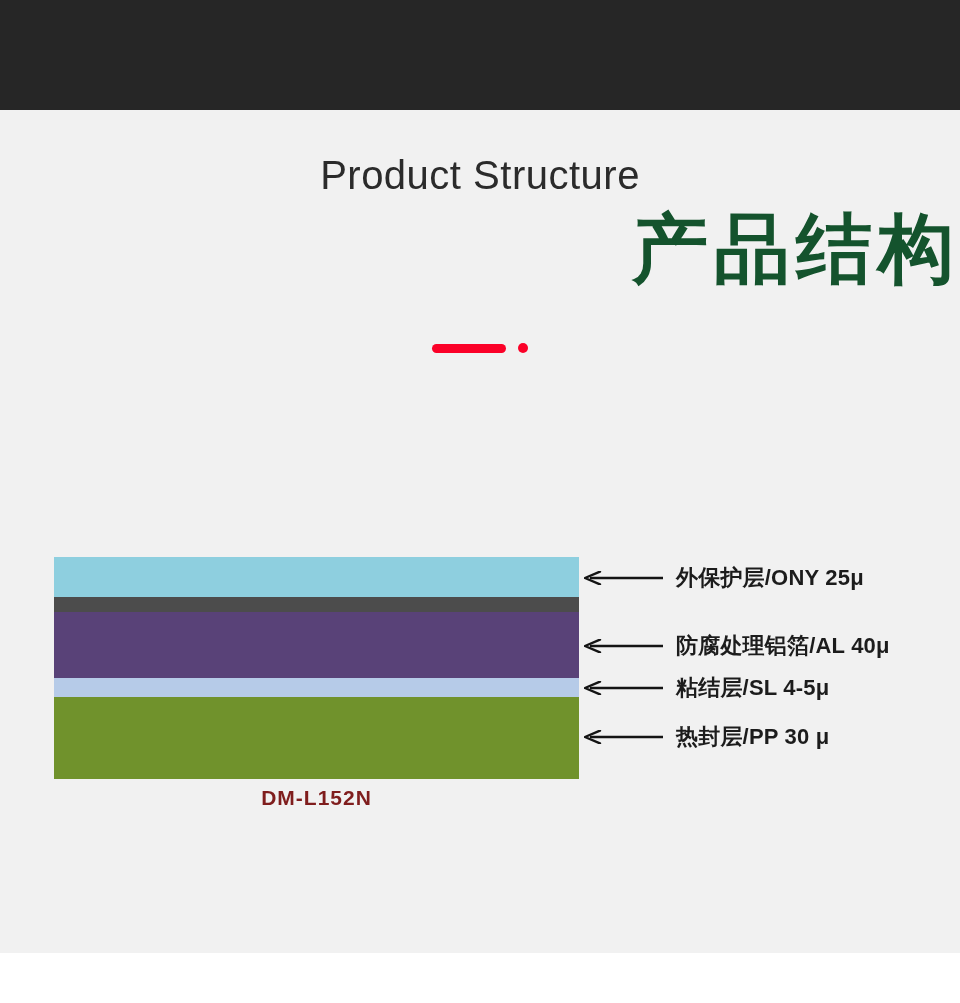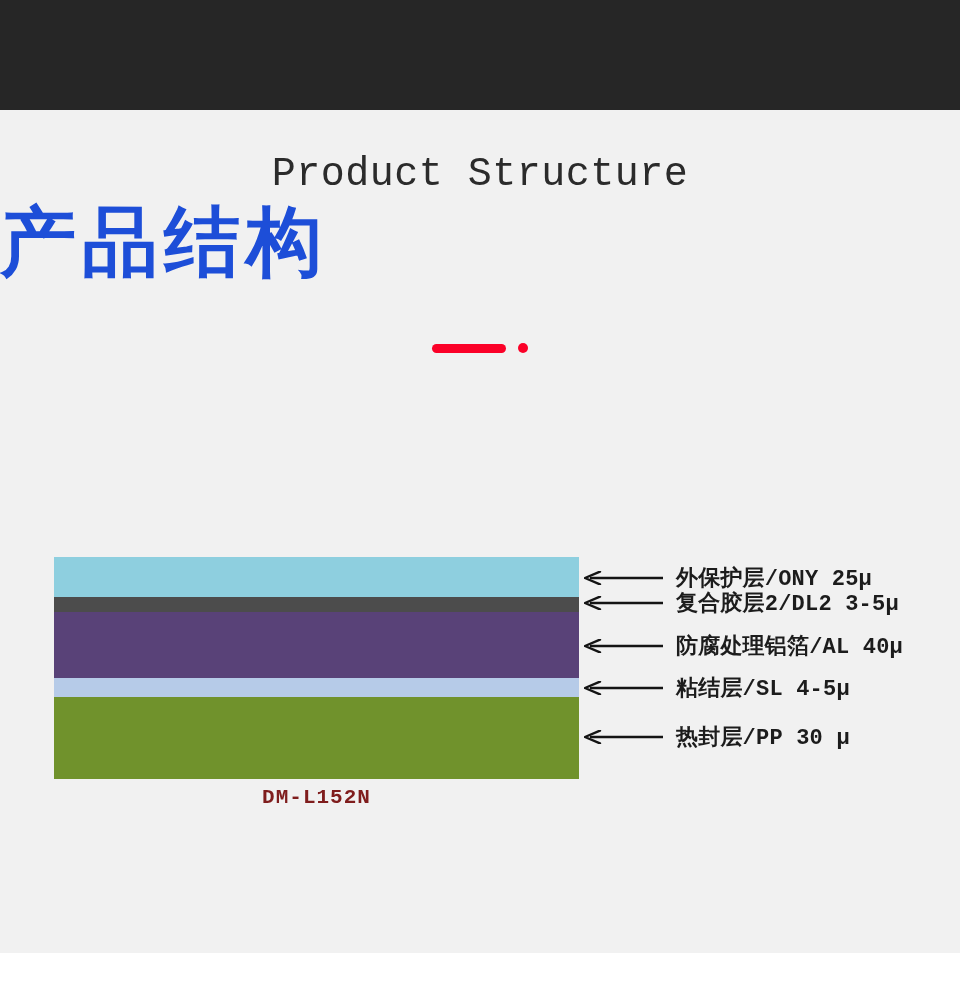"Product Structure" .page { font-family: Liberation Mono, monospace -> none }
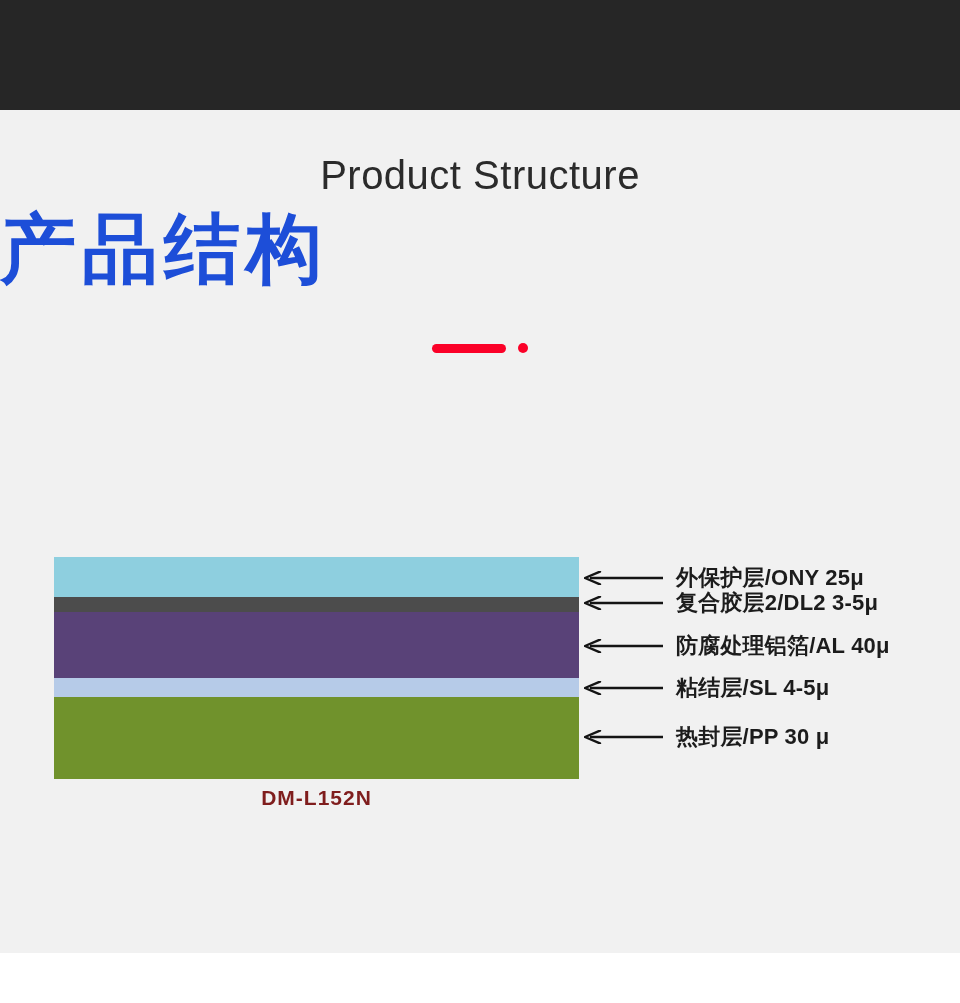"产品结构" .heading-cn { color: #1d4ed8 -> #14532d; text-align: left -> right }
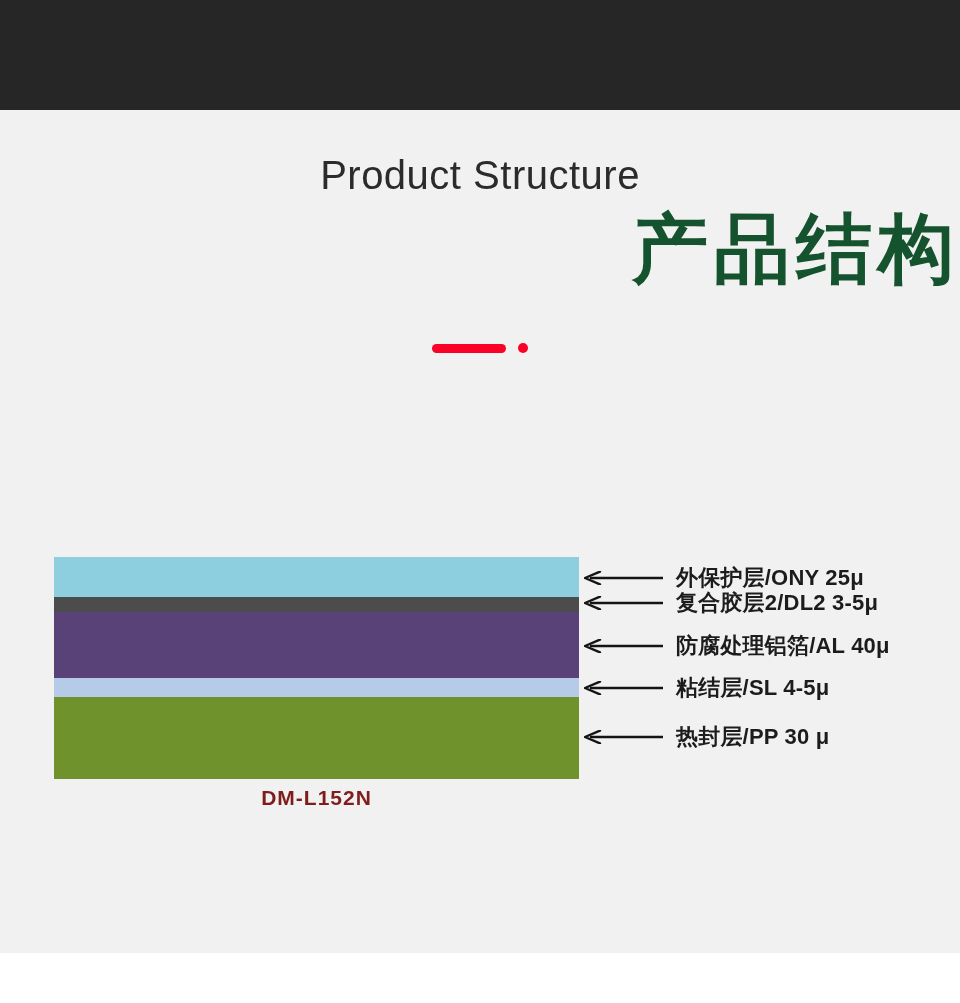"复合胶层2/DL2 3-5μ" div.annot { html: <div> <span> <svg> <line></line> <polyline></polyline> </svg> </span> <span>复合胶层2/DL2 3-5μ</span> </div> -> none }
